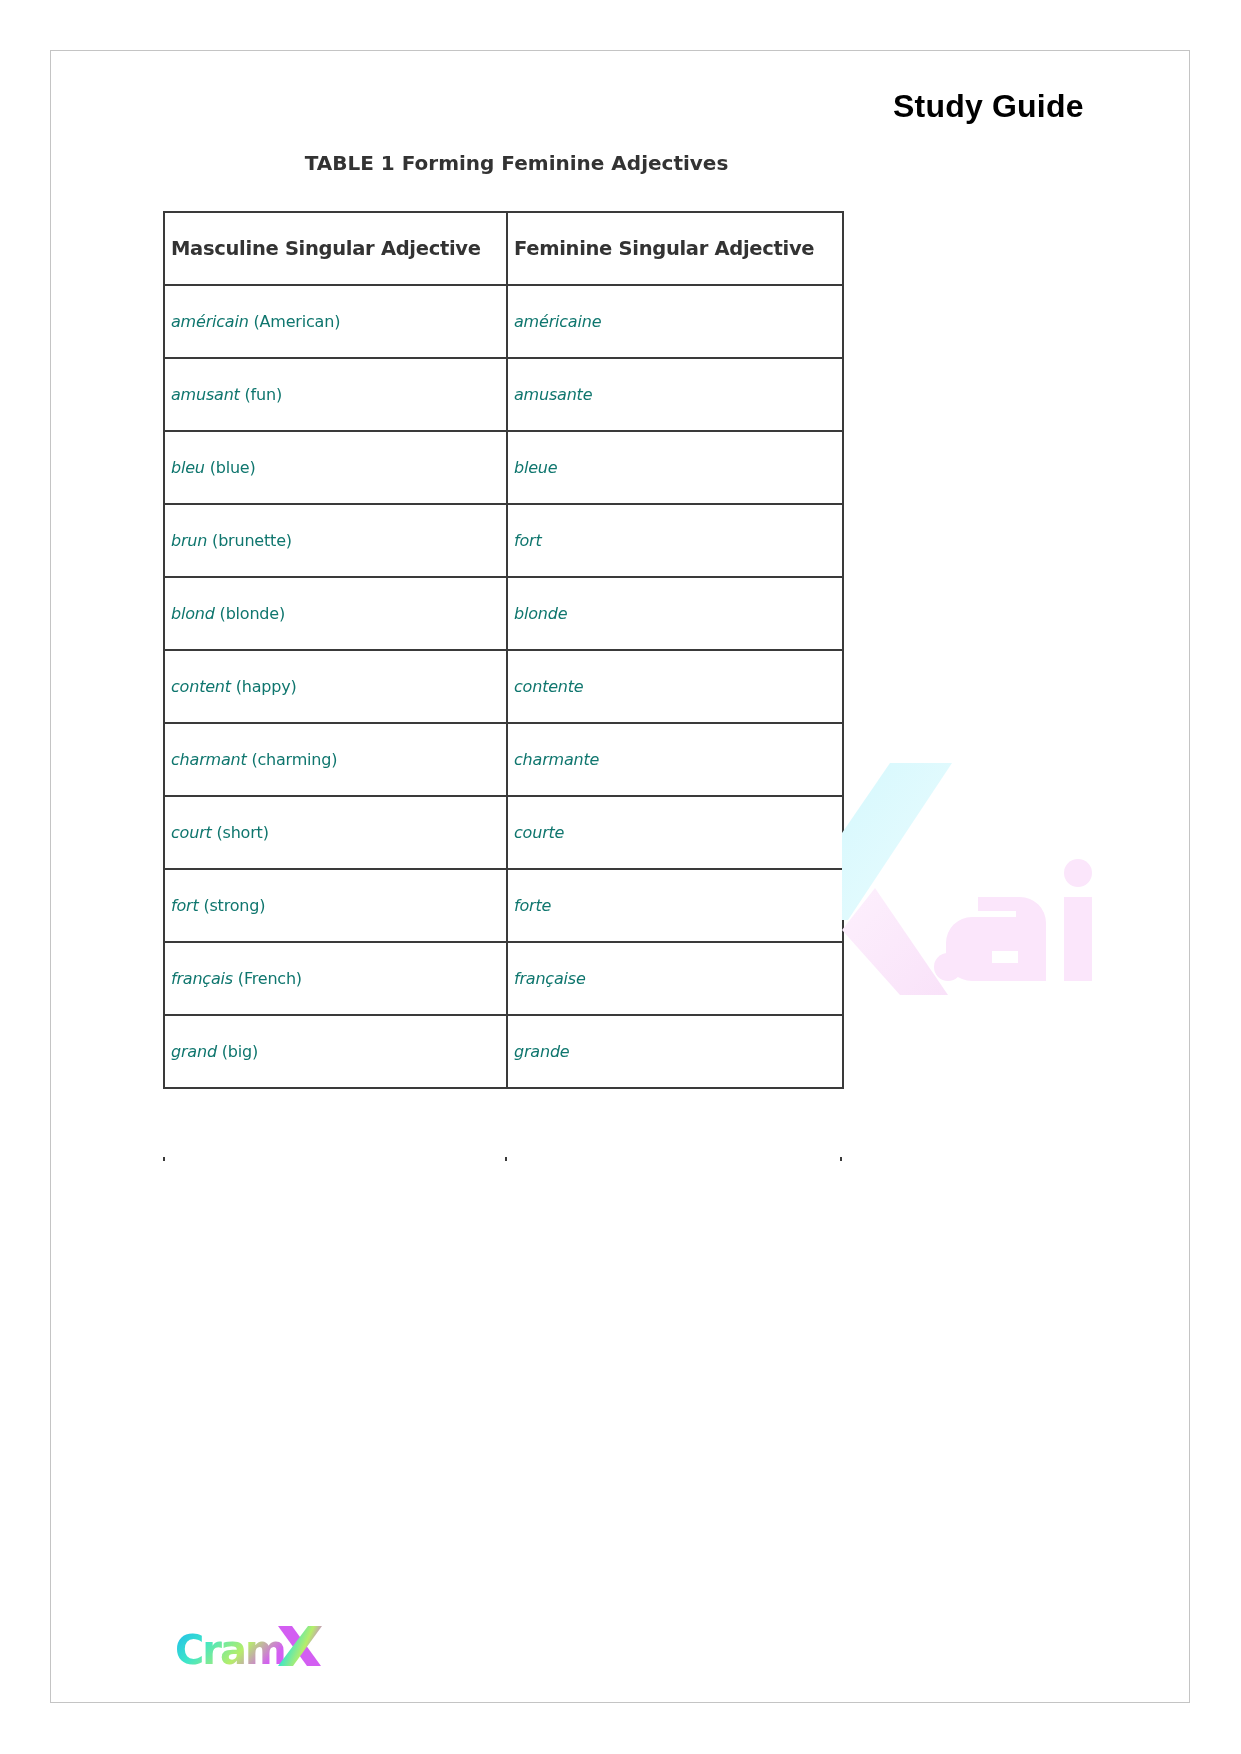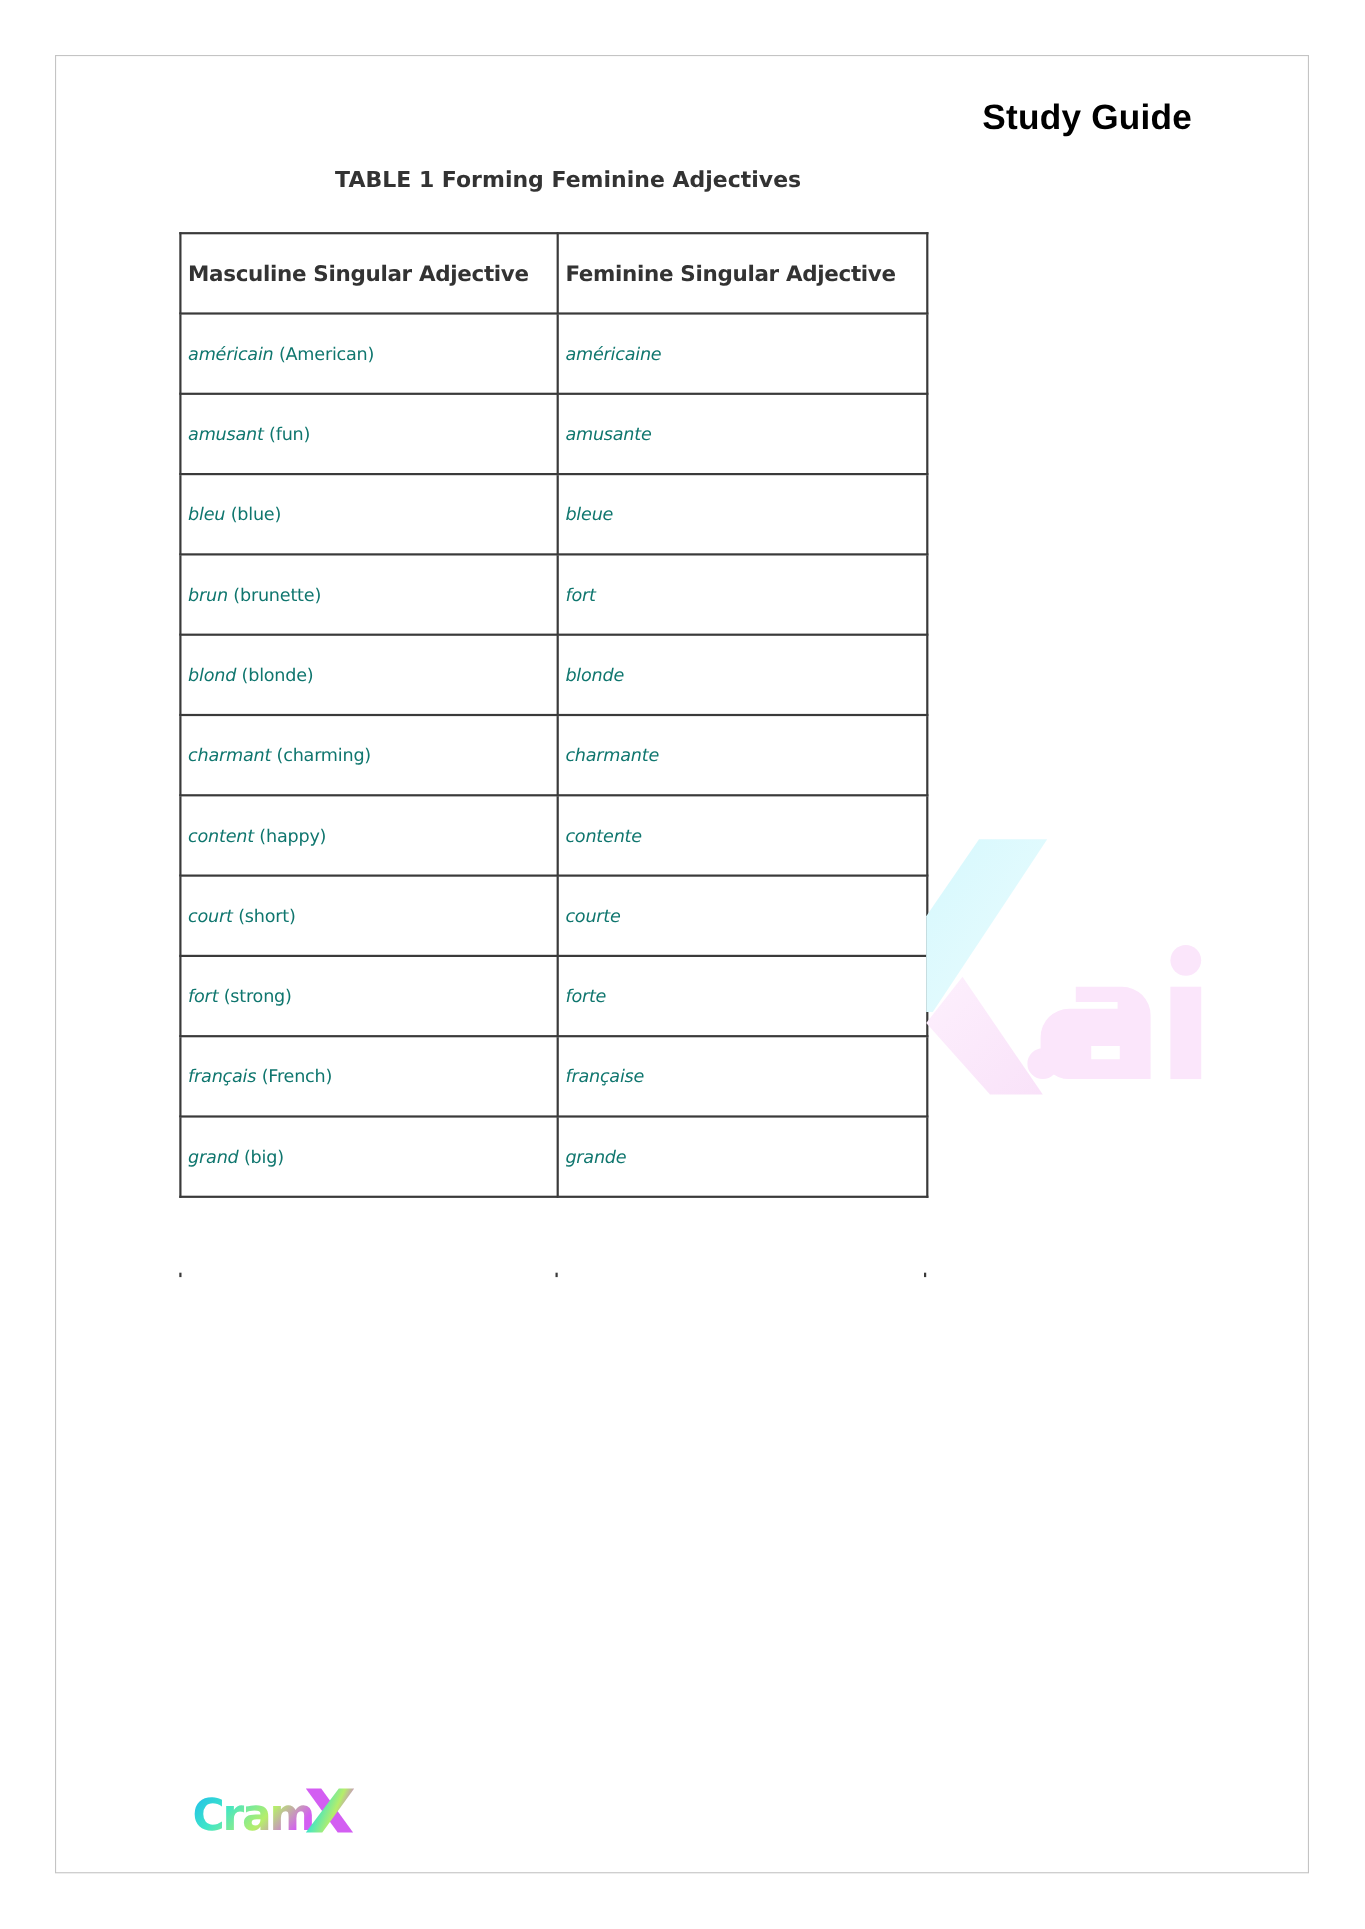"charmant (charming)" tr { order: before "content (happy)" -> after "content (happy)" }
